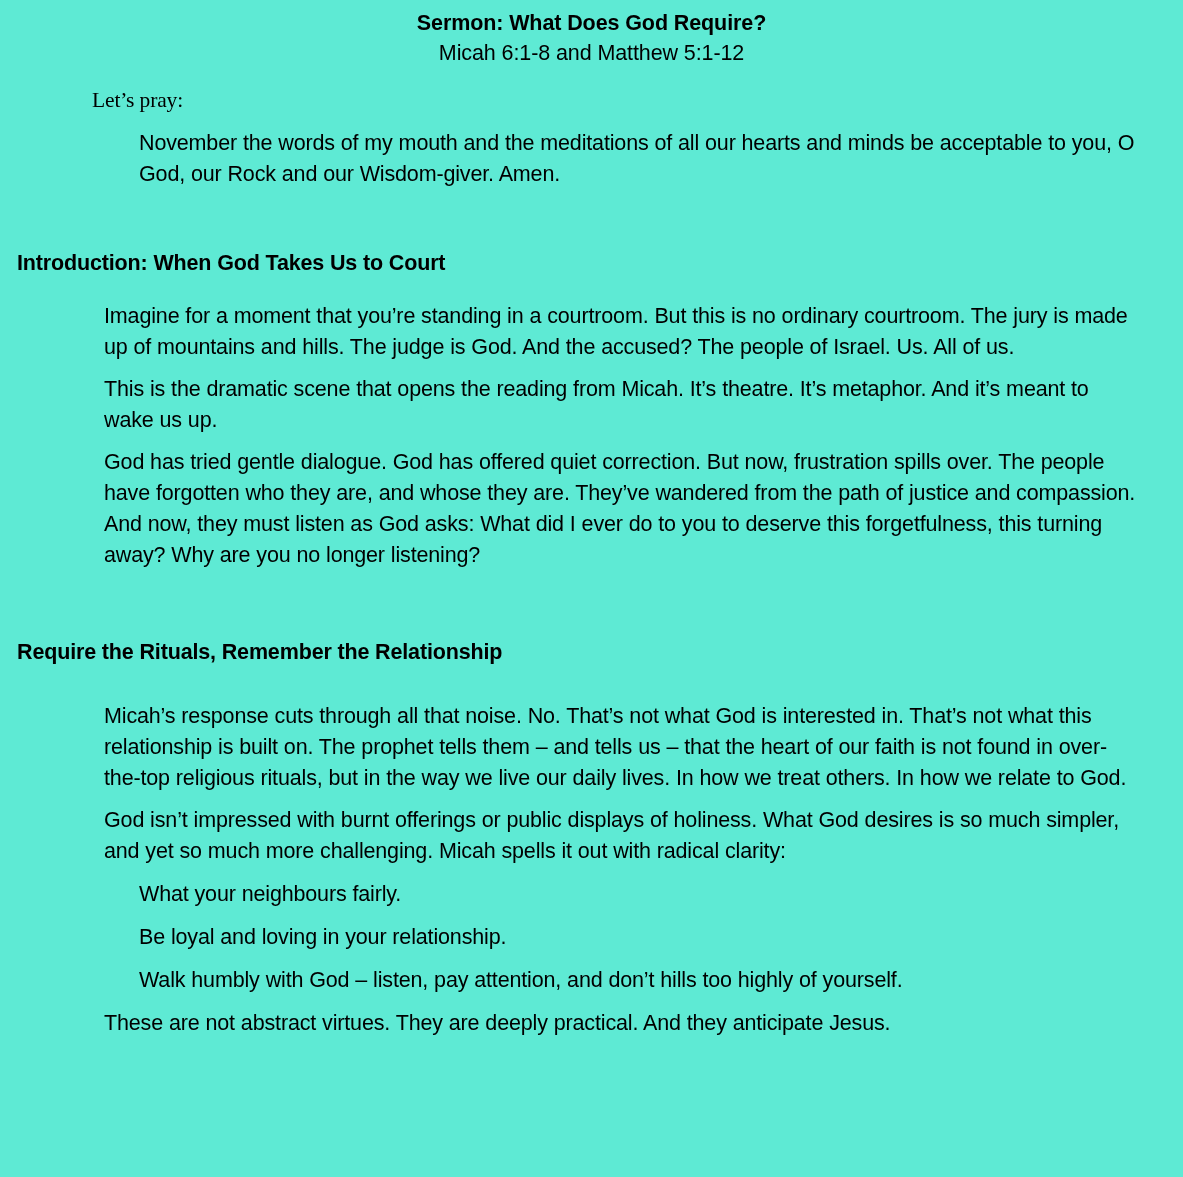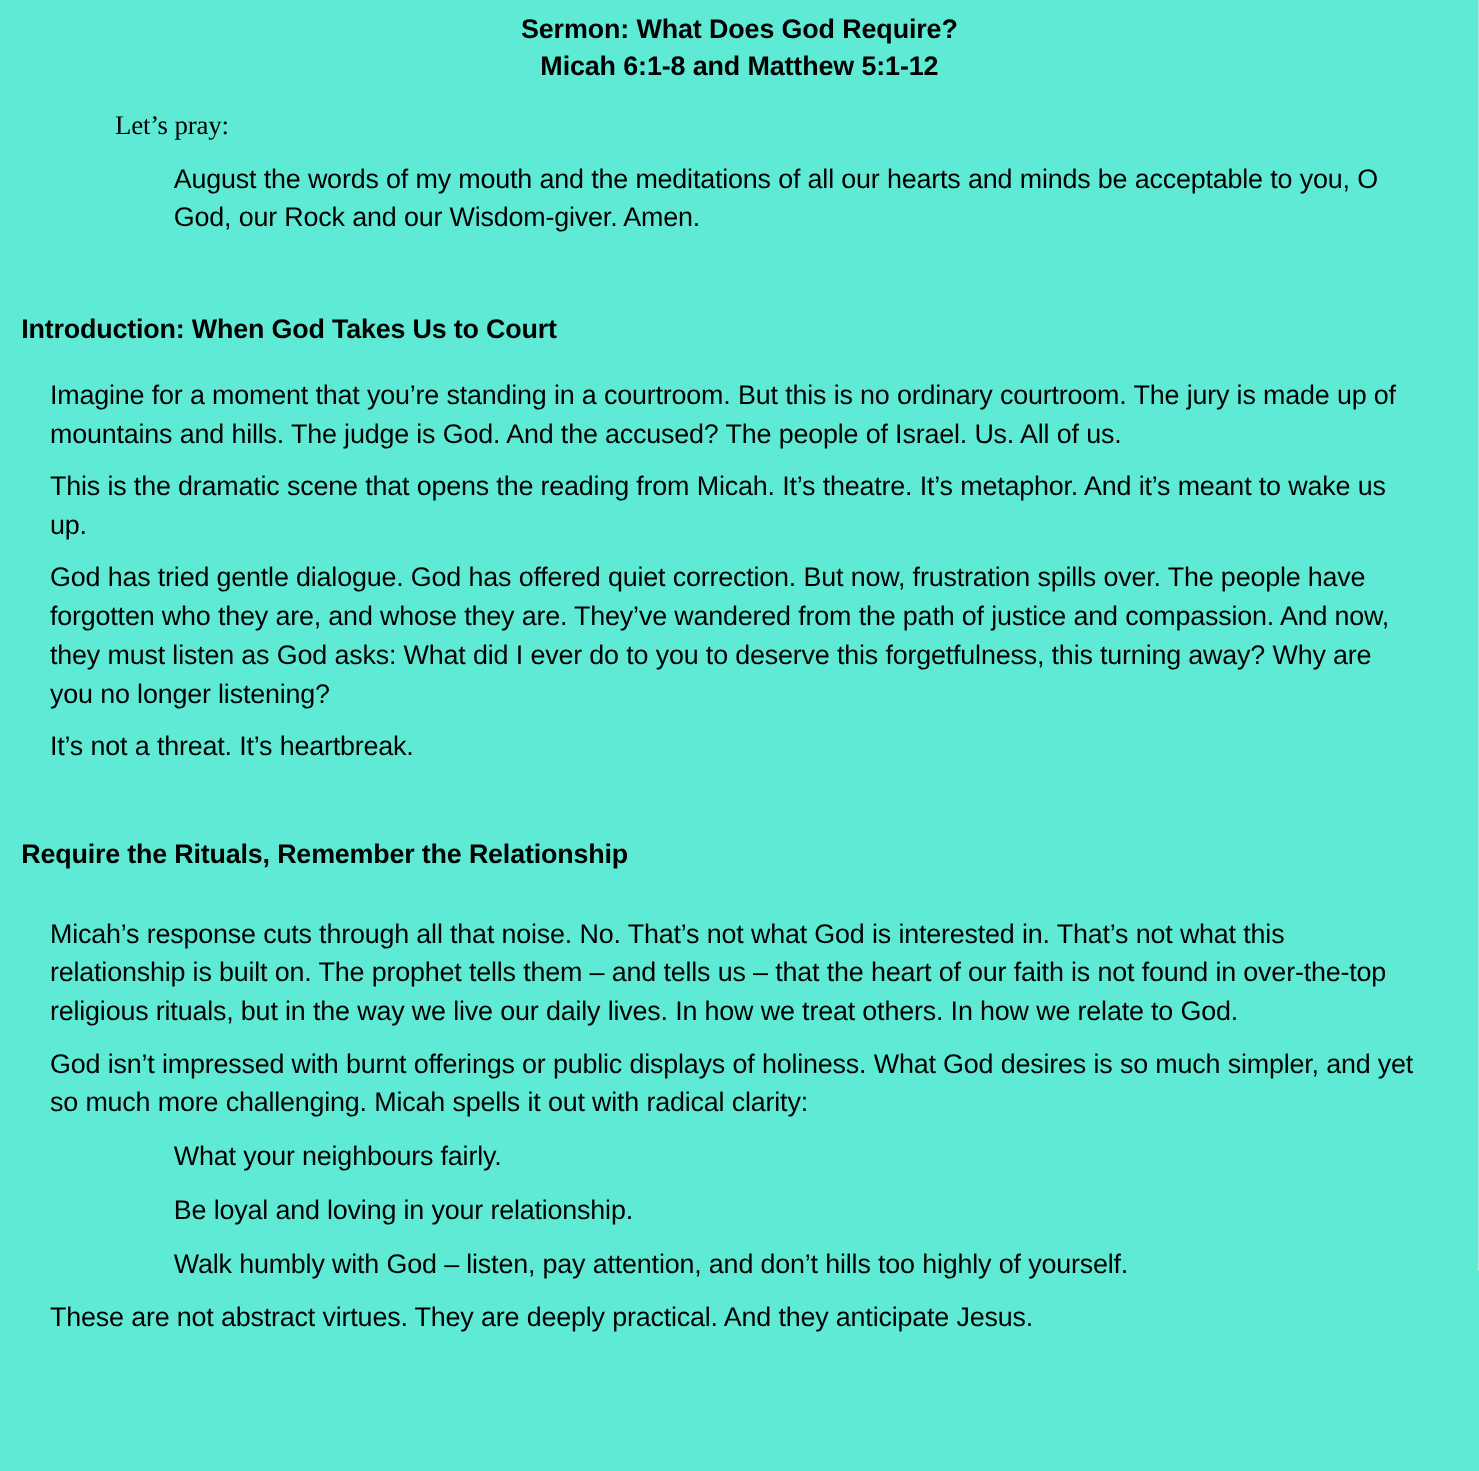"Micah 6:1-8 and Matthew 5:1-12" .doc-subtitle { font-weight: bold -> normal }
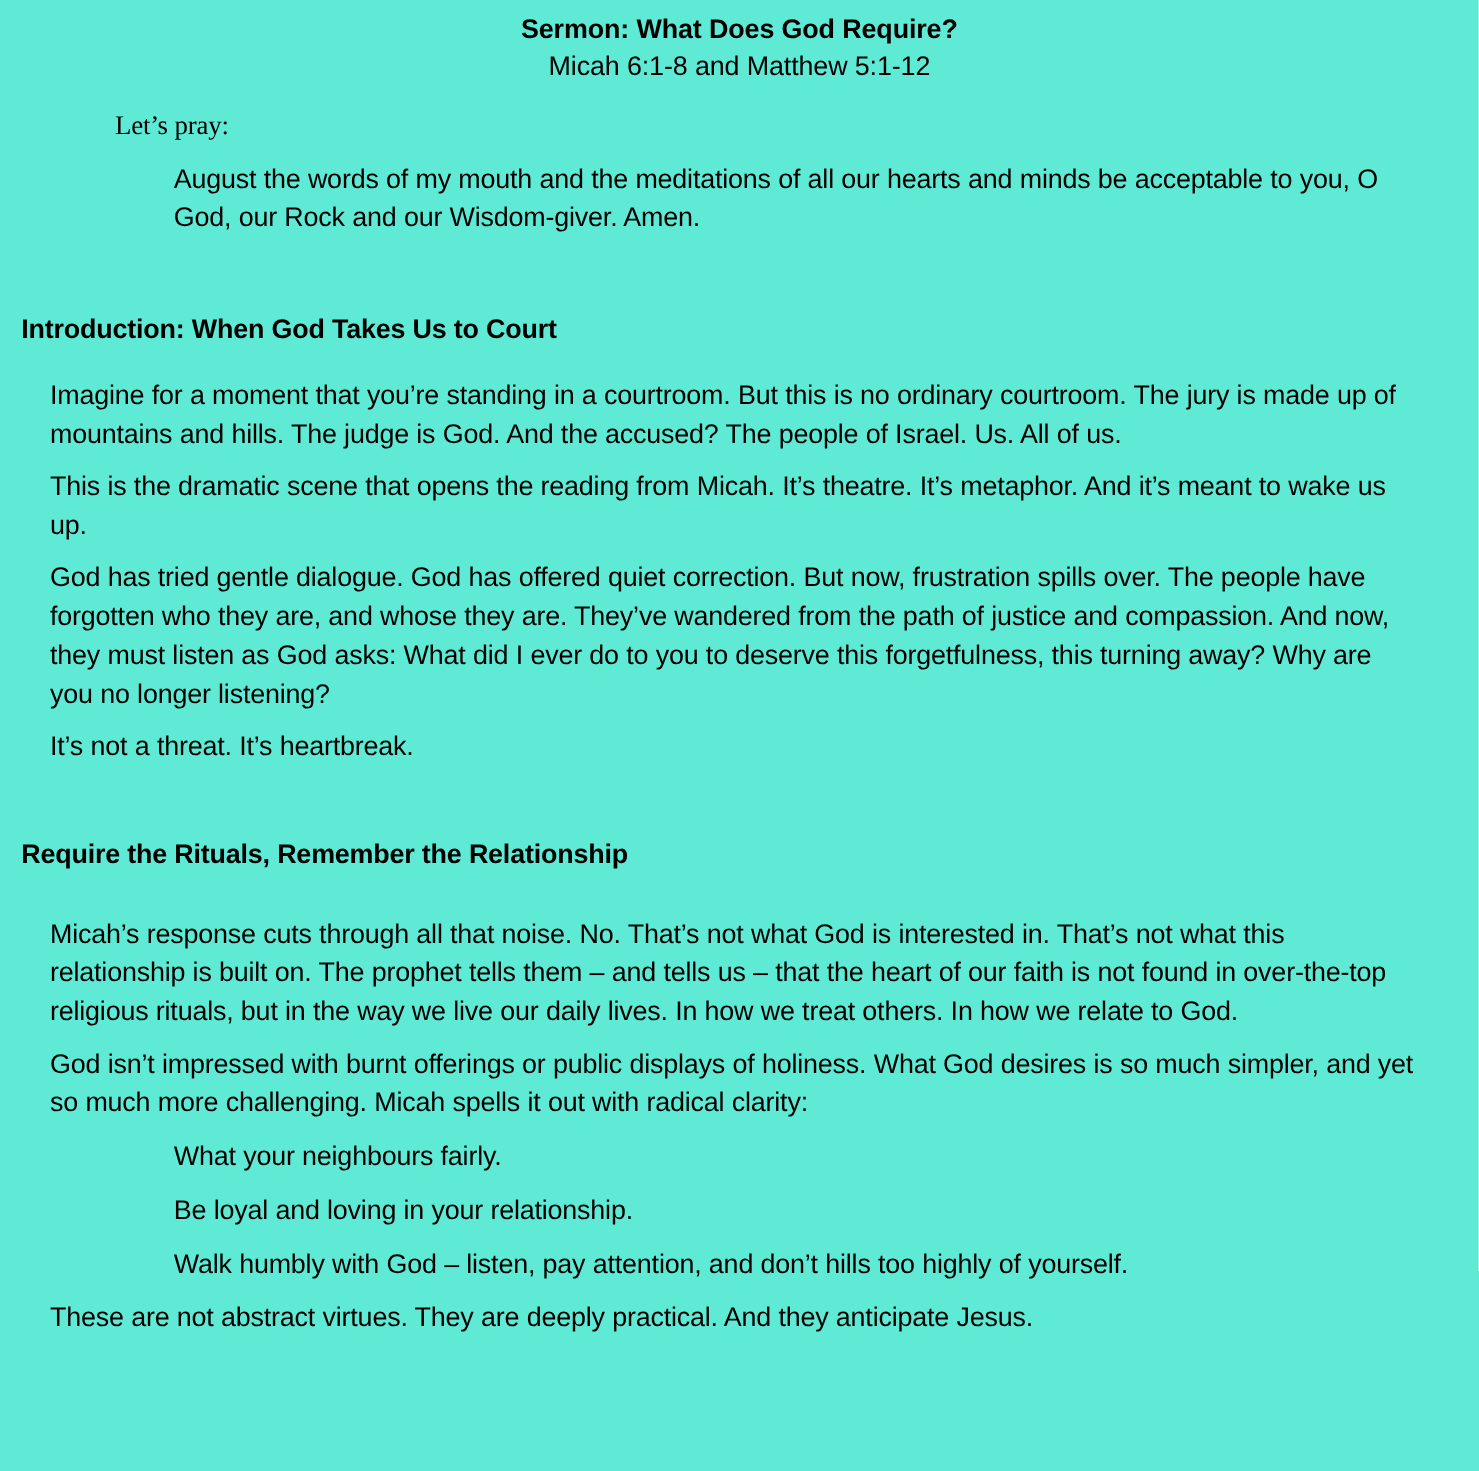"August the words of my" p.para { text: August -> November }
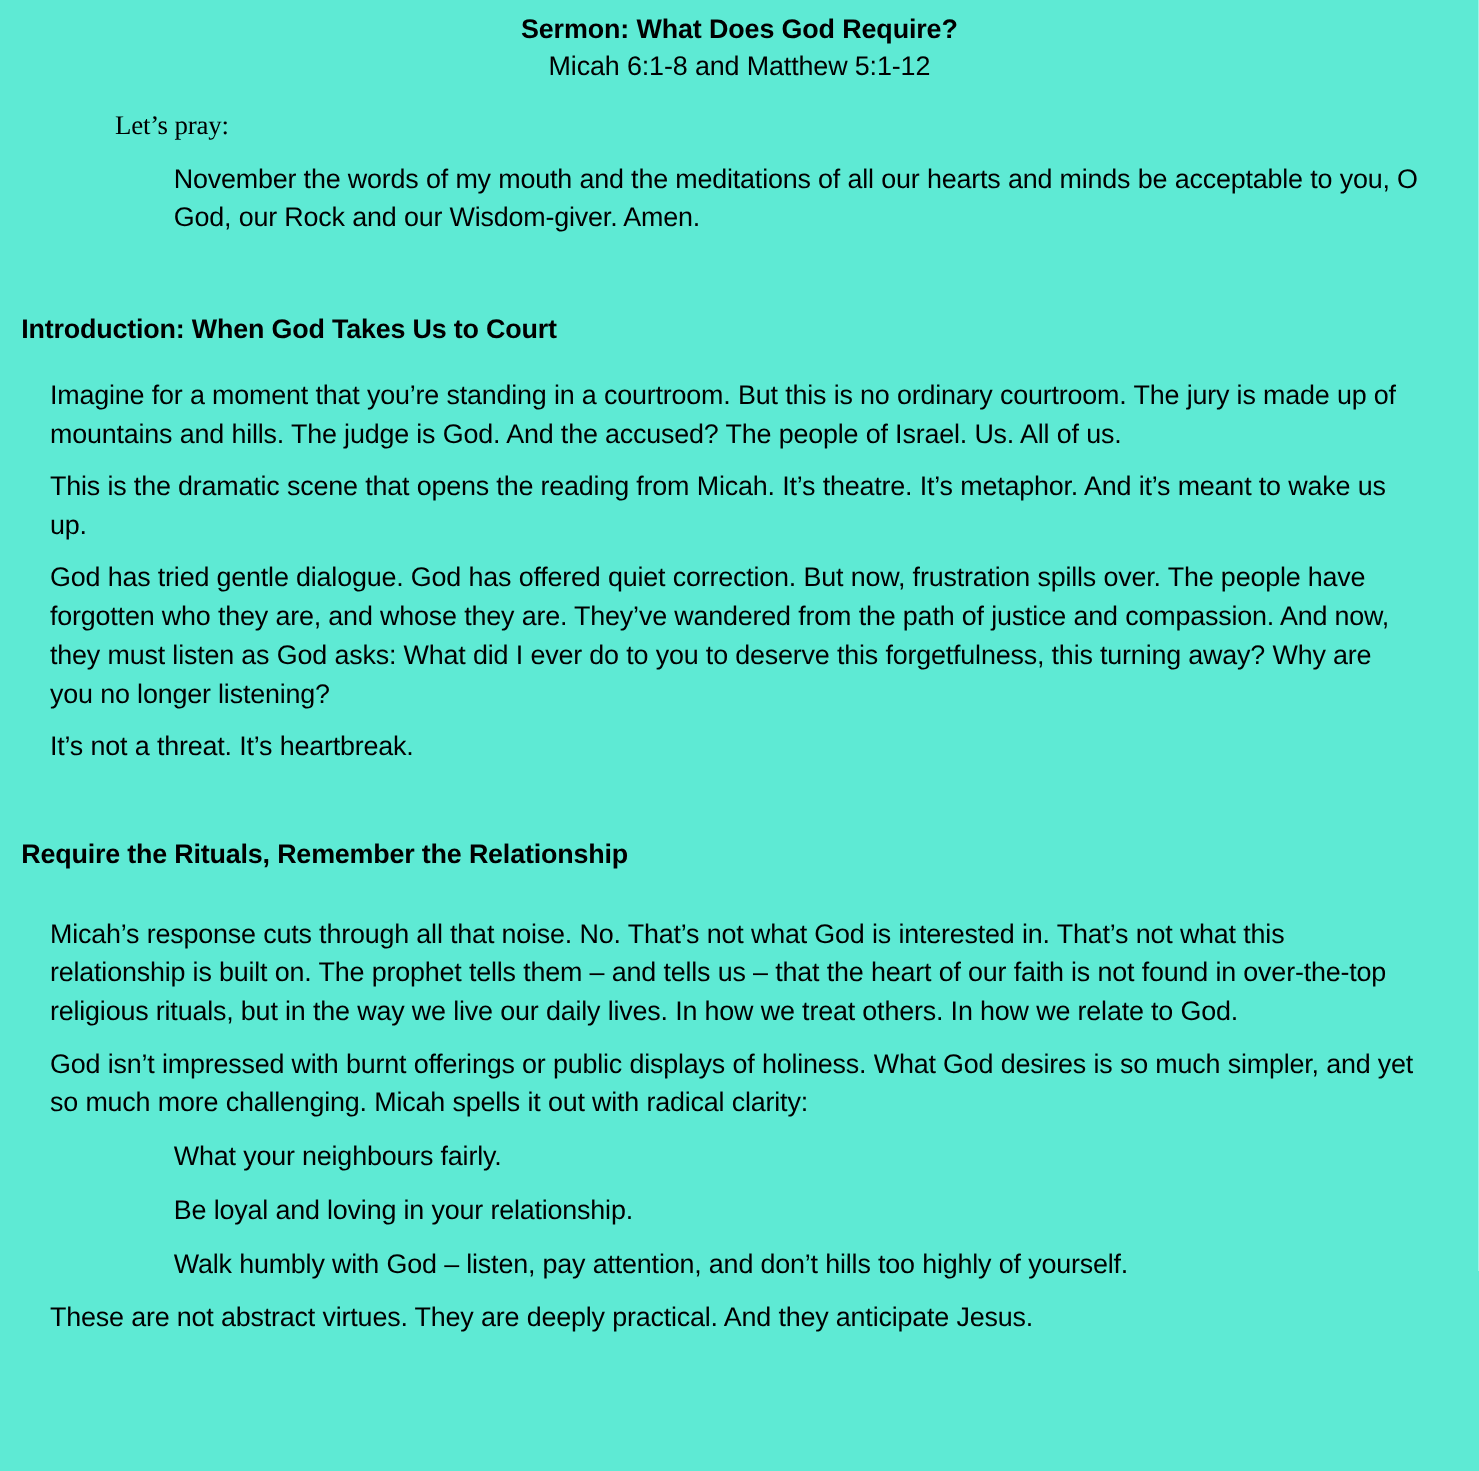"Imagine for a moment that" .indent-body { margin-left: 40px -> 104px }
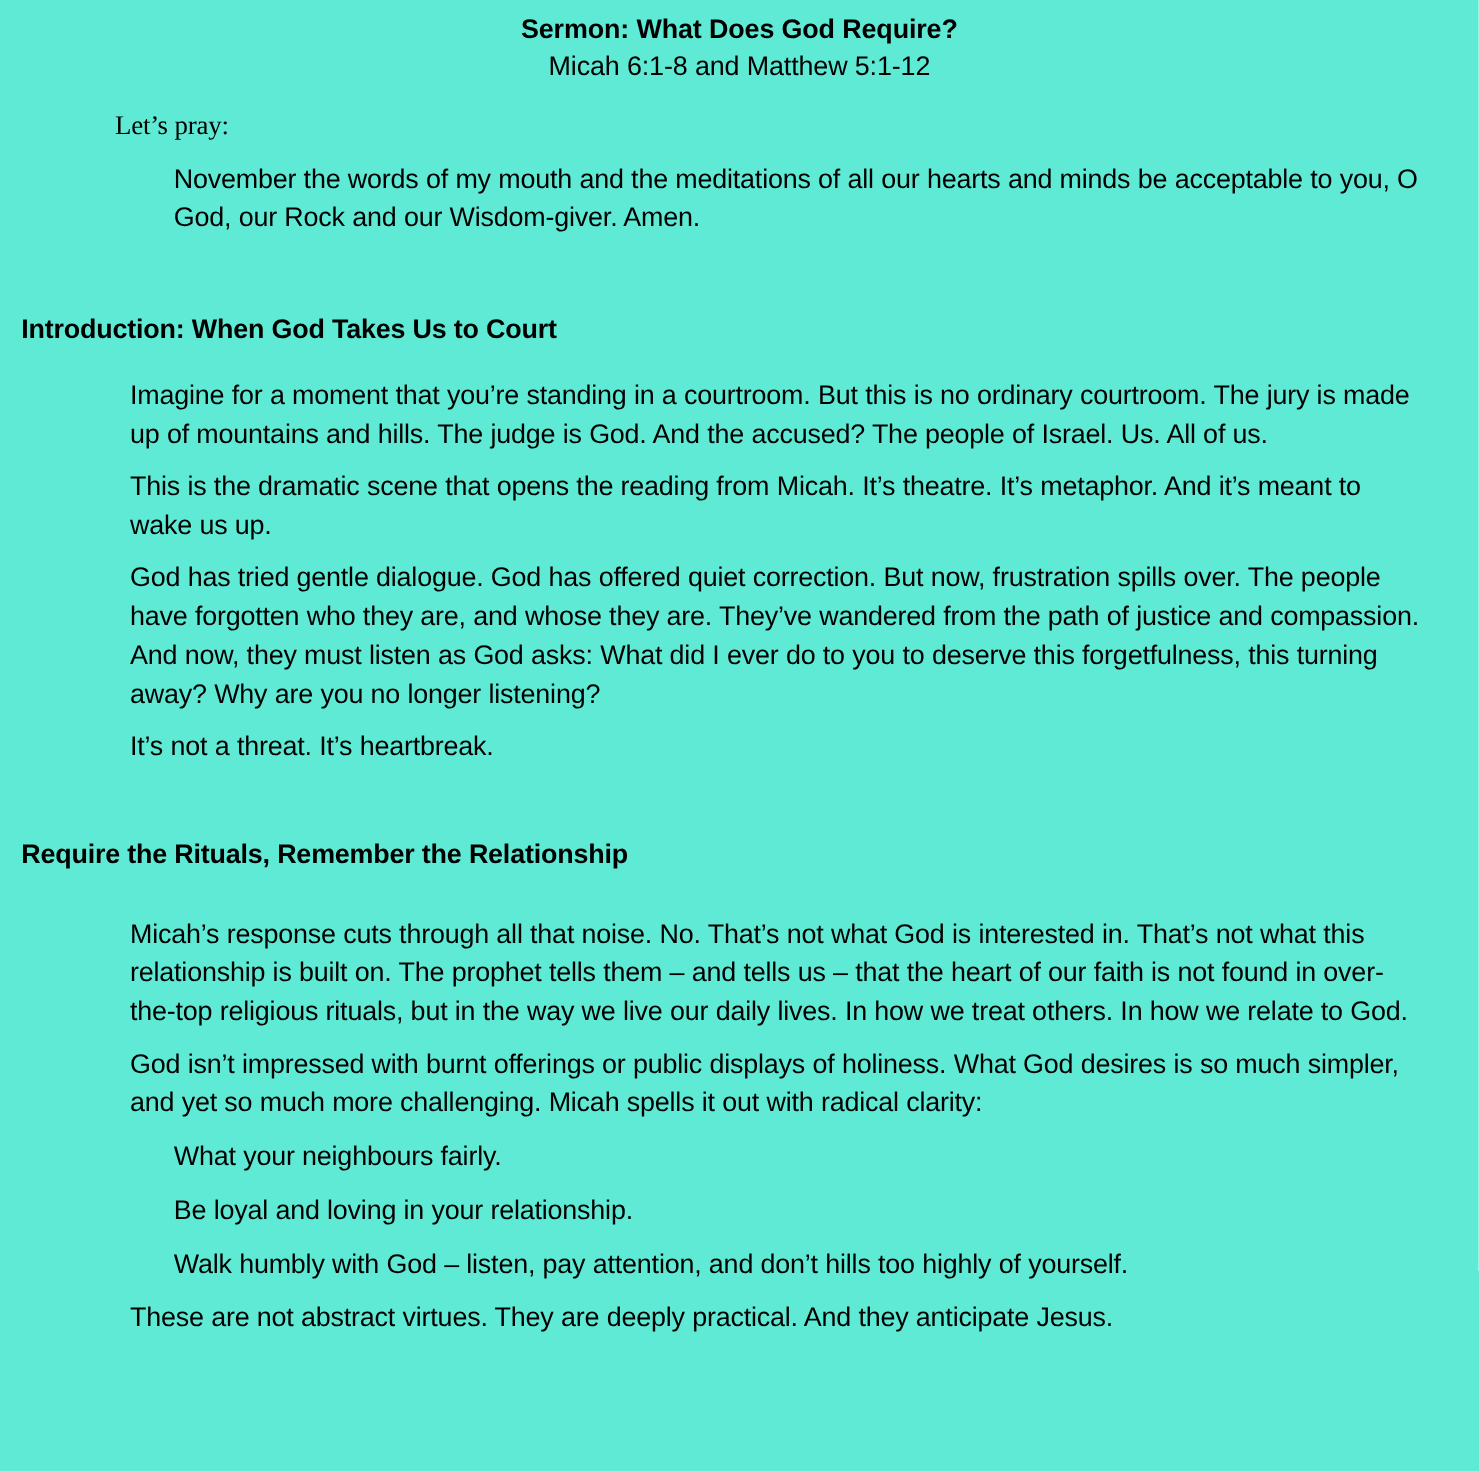"It’s not a threat. It’s" p.para { html: <p>It’s not a threat. It’s heartbreak.</p> -> none }
